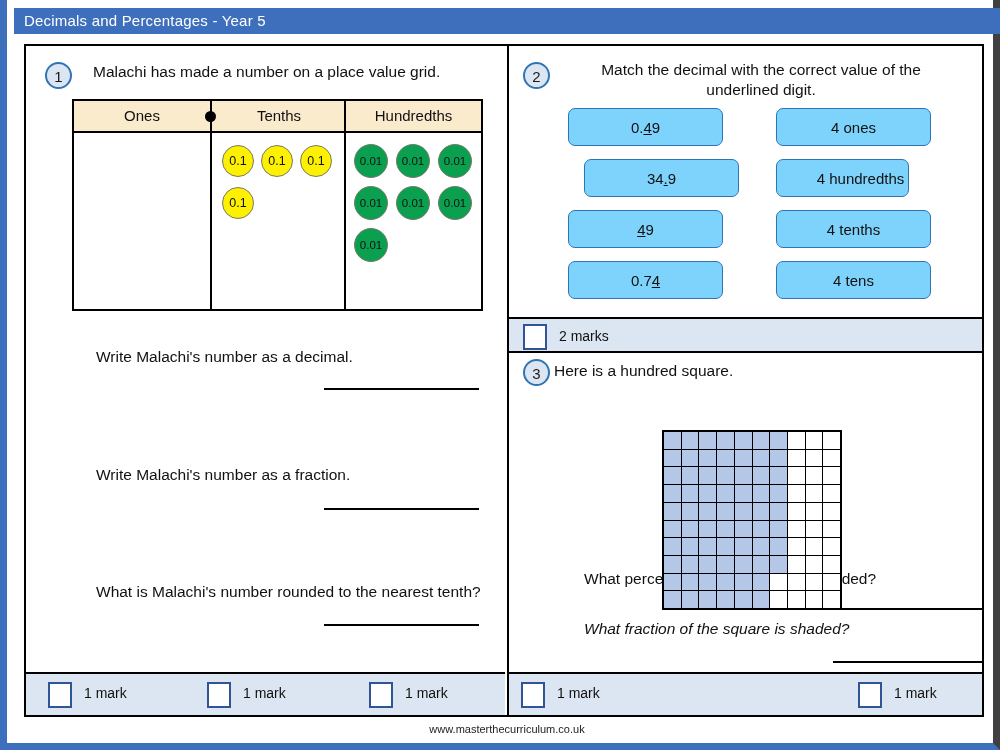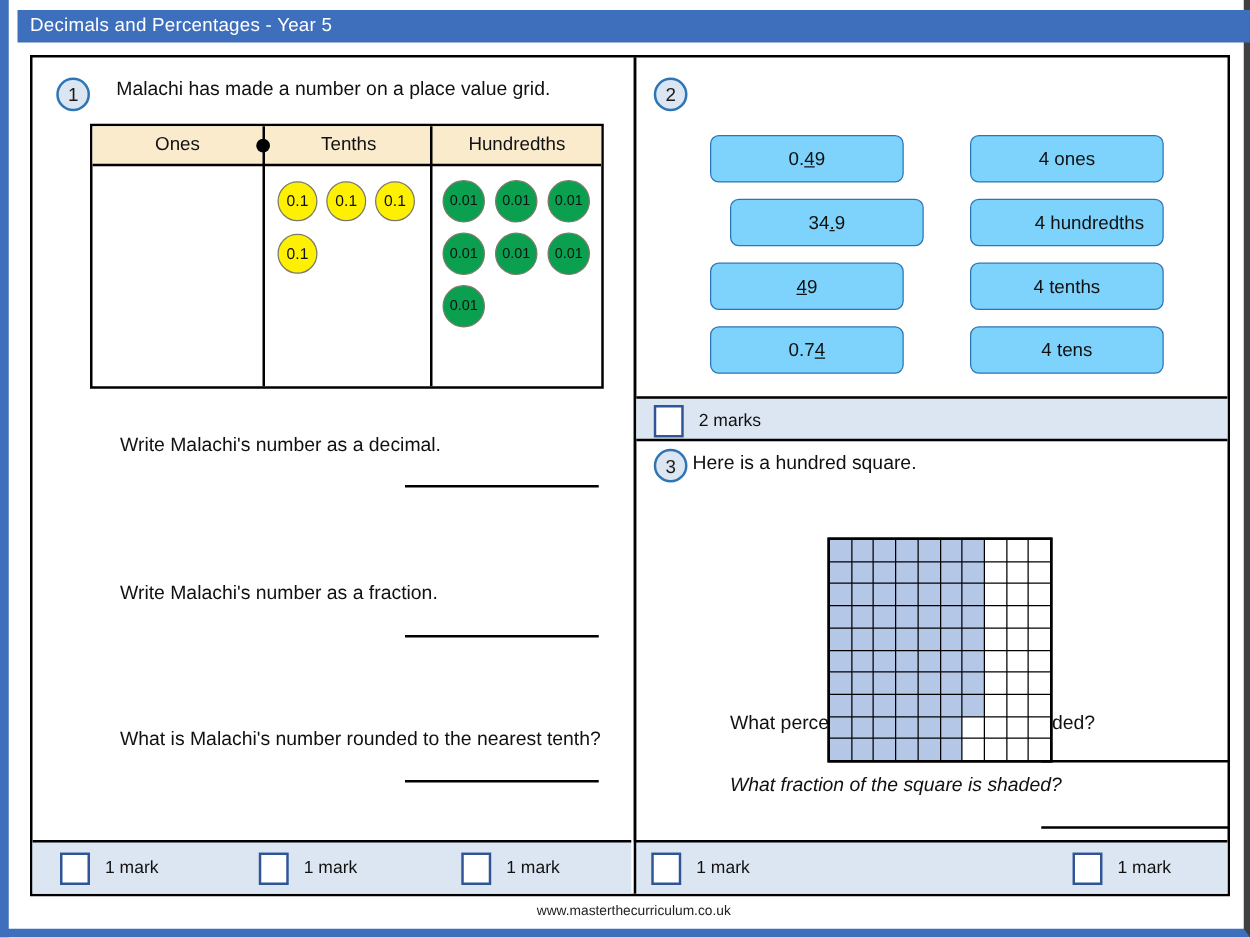"Decimals and Percentages - Year" .page { border-right: 5px solid #404040 -> 7px solid #404040 }
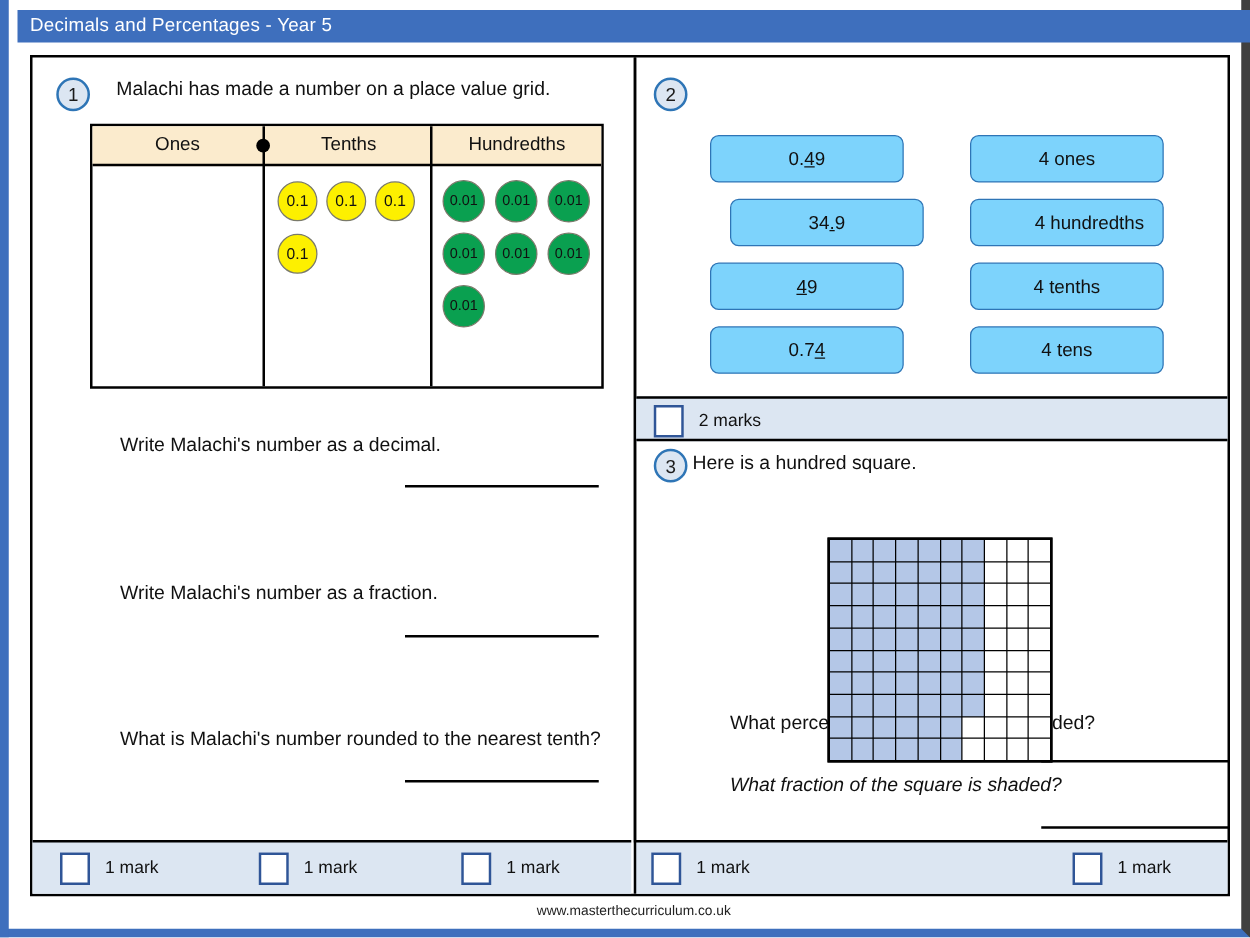"Match the decimal with the" div.qtext { html: none -> <div>Match the decimal with the correct value of the underlined digit.</div> }
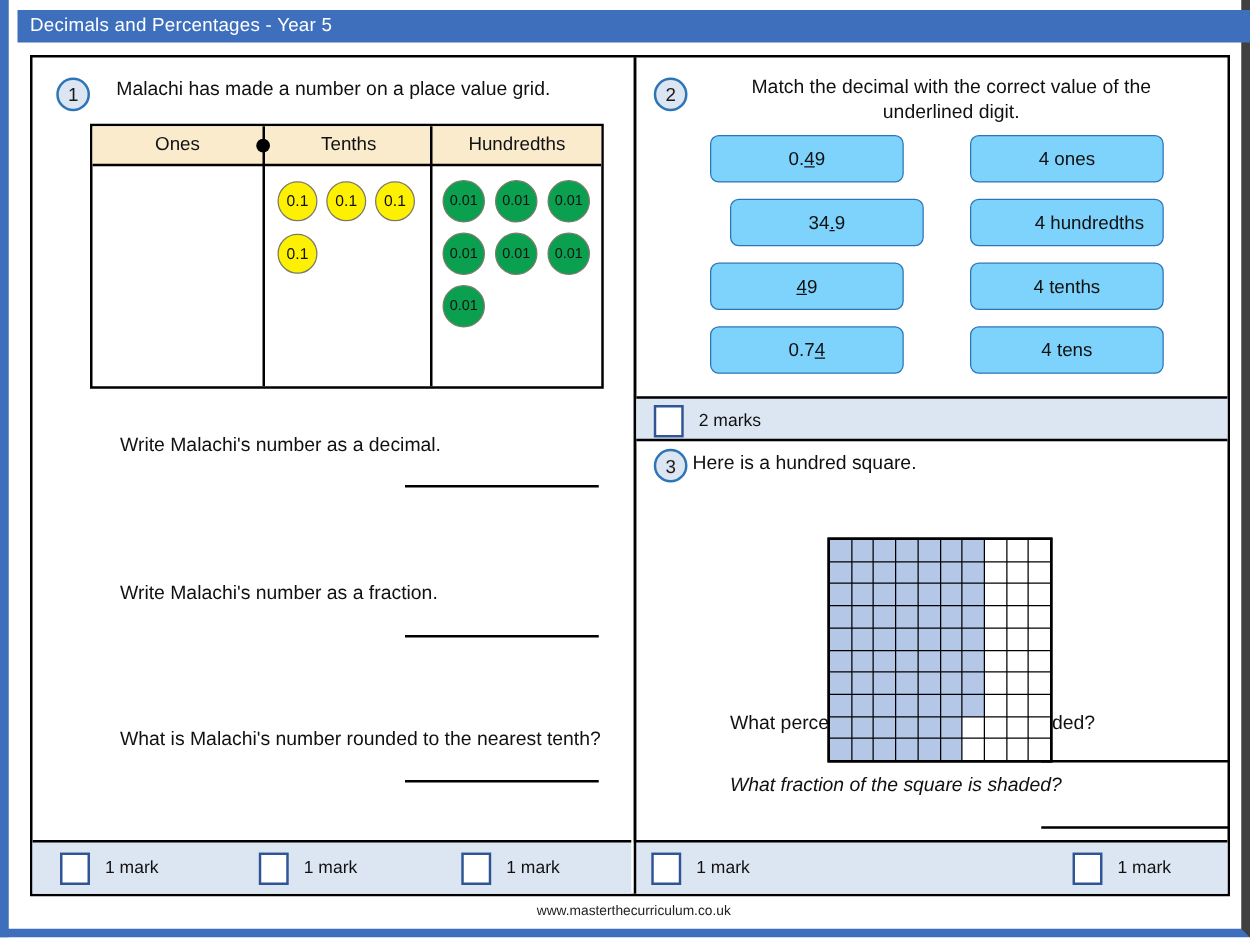"4 hundredths" div.optbox { width: 155px -> 133px }
